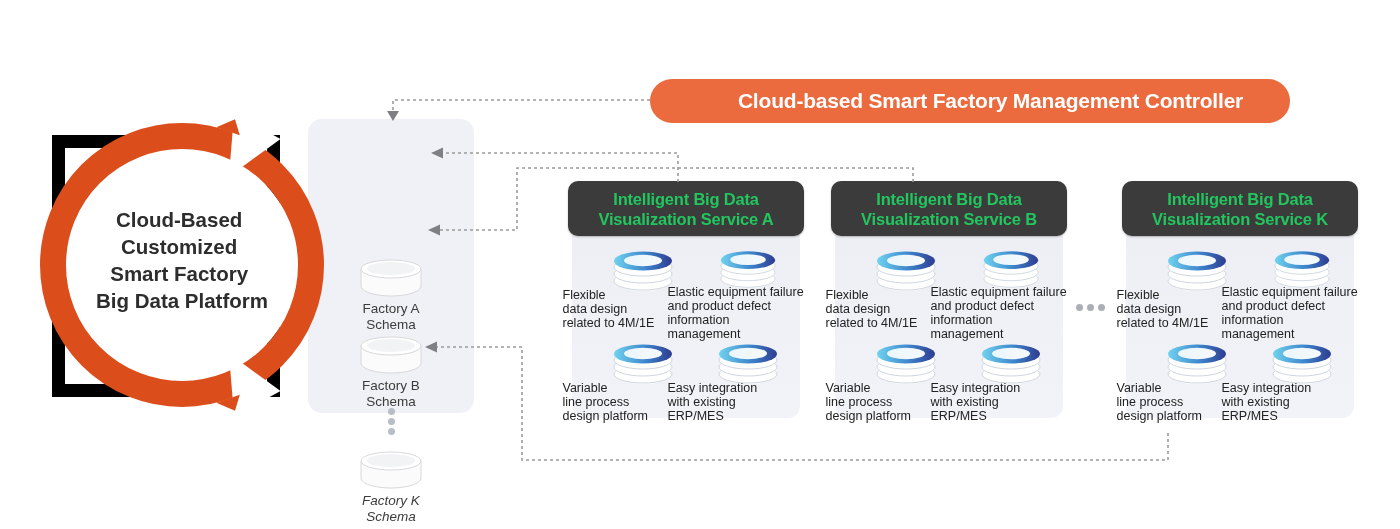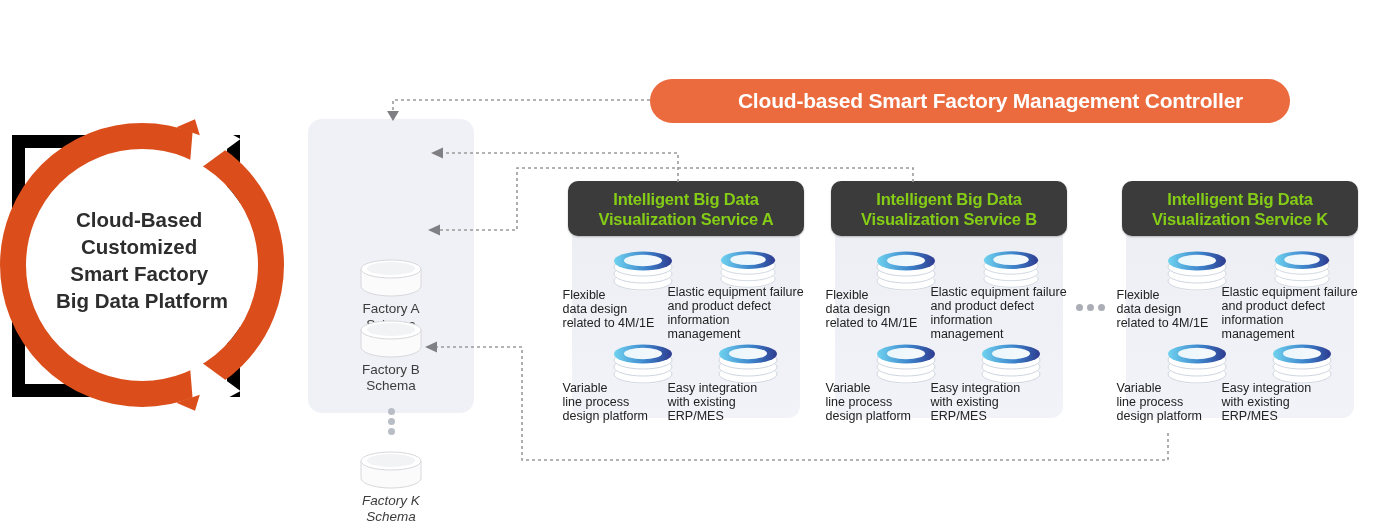"Intelligent Big Data" .card-header span { color: #84cc16 -> #22c55e }
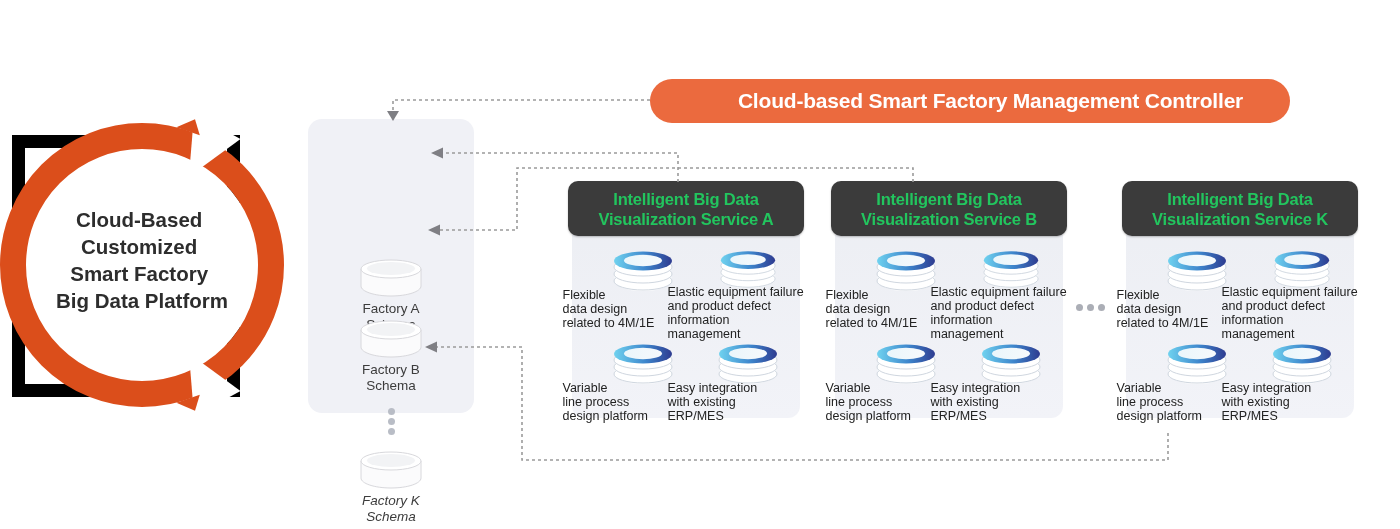"Cloud-Based Customized Smart Factory Big" .badge-wrap { padding-left: none -> 40px }
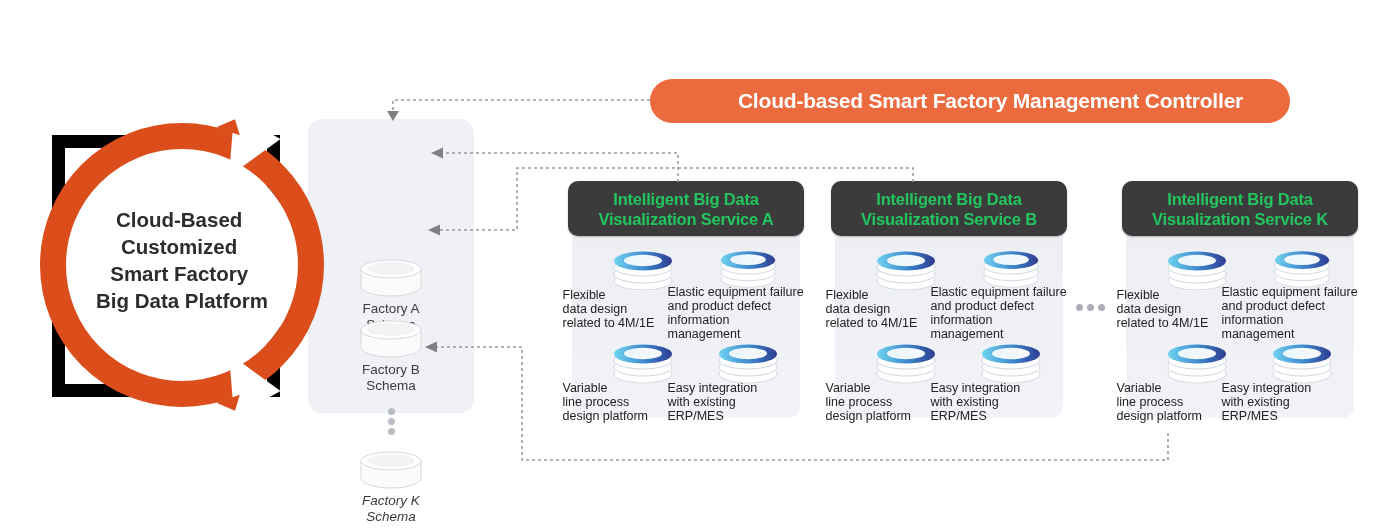"Factory B" .schema.s-b { top: 200px -> 216px }
